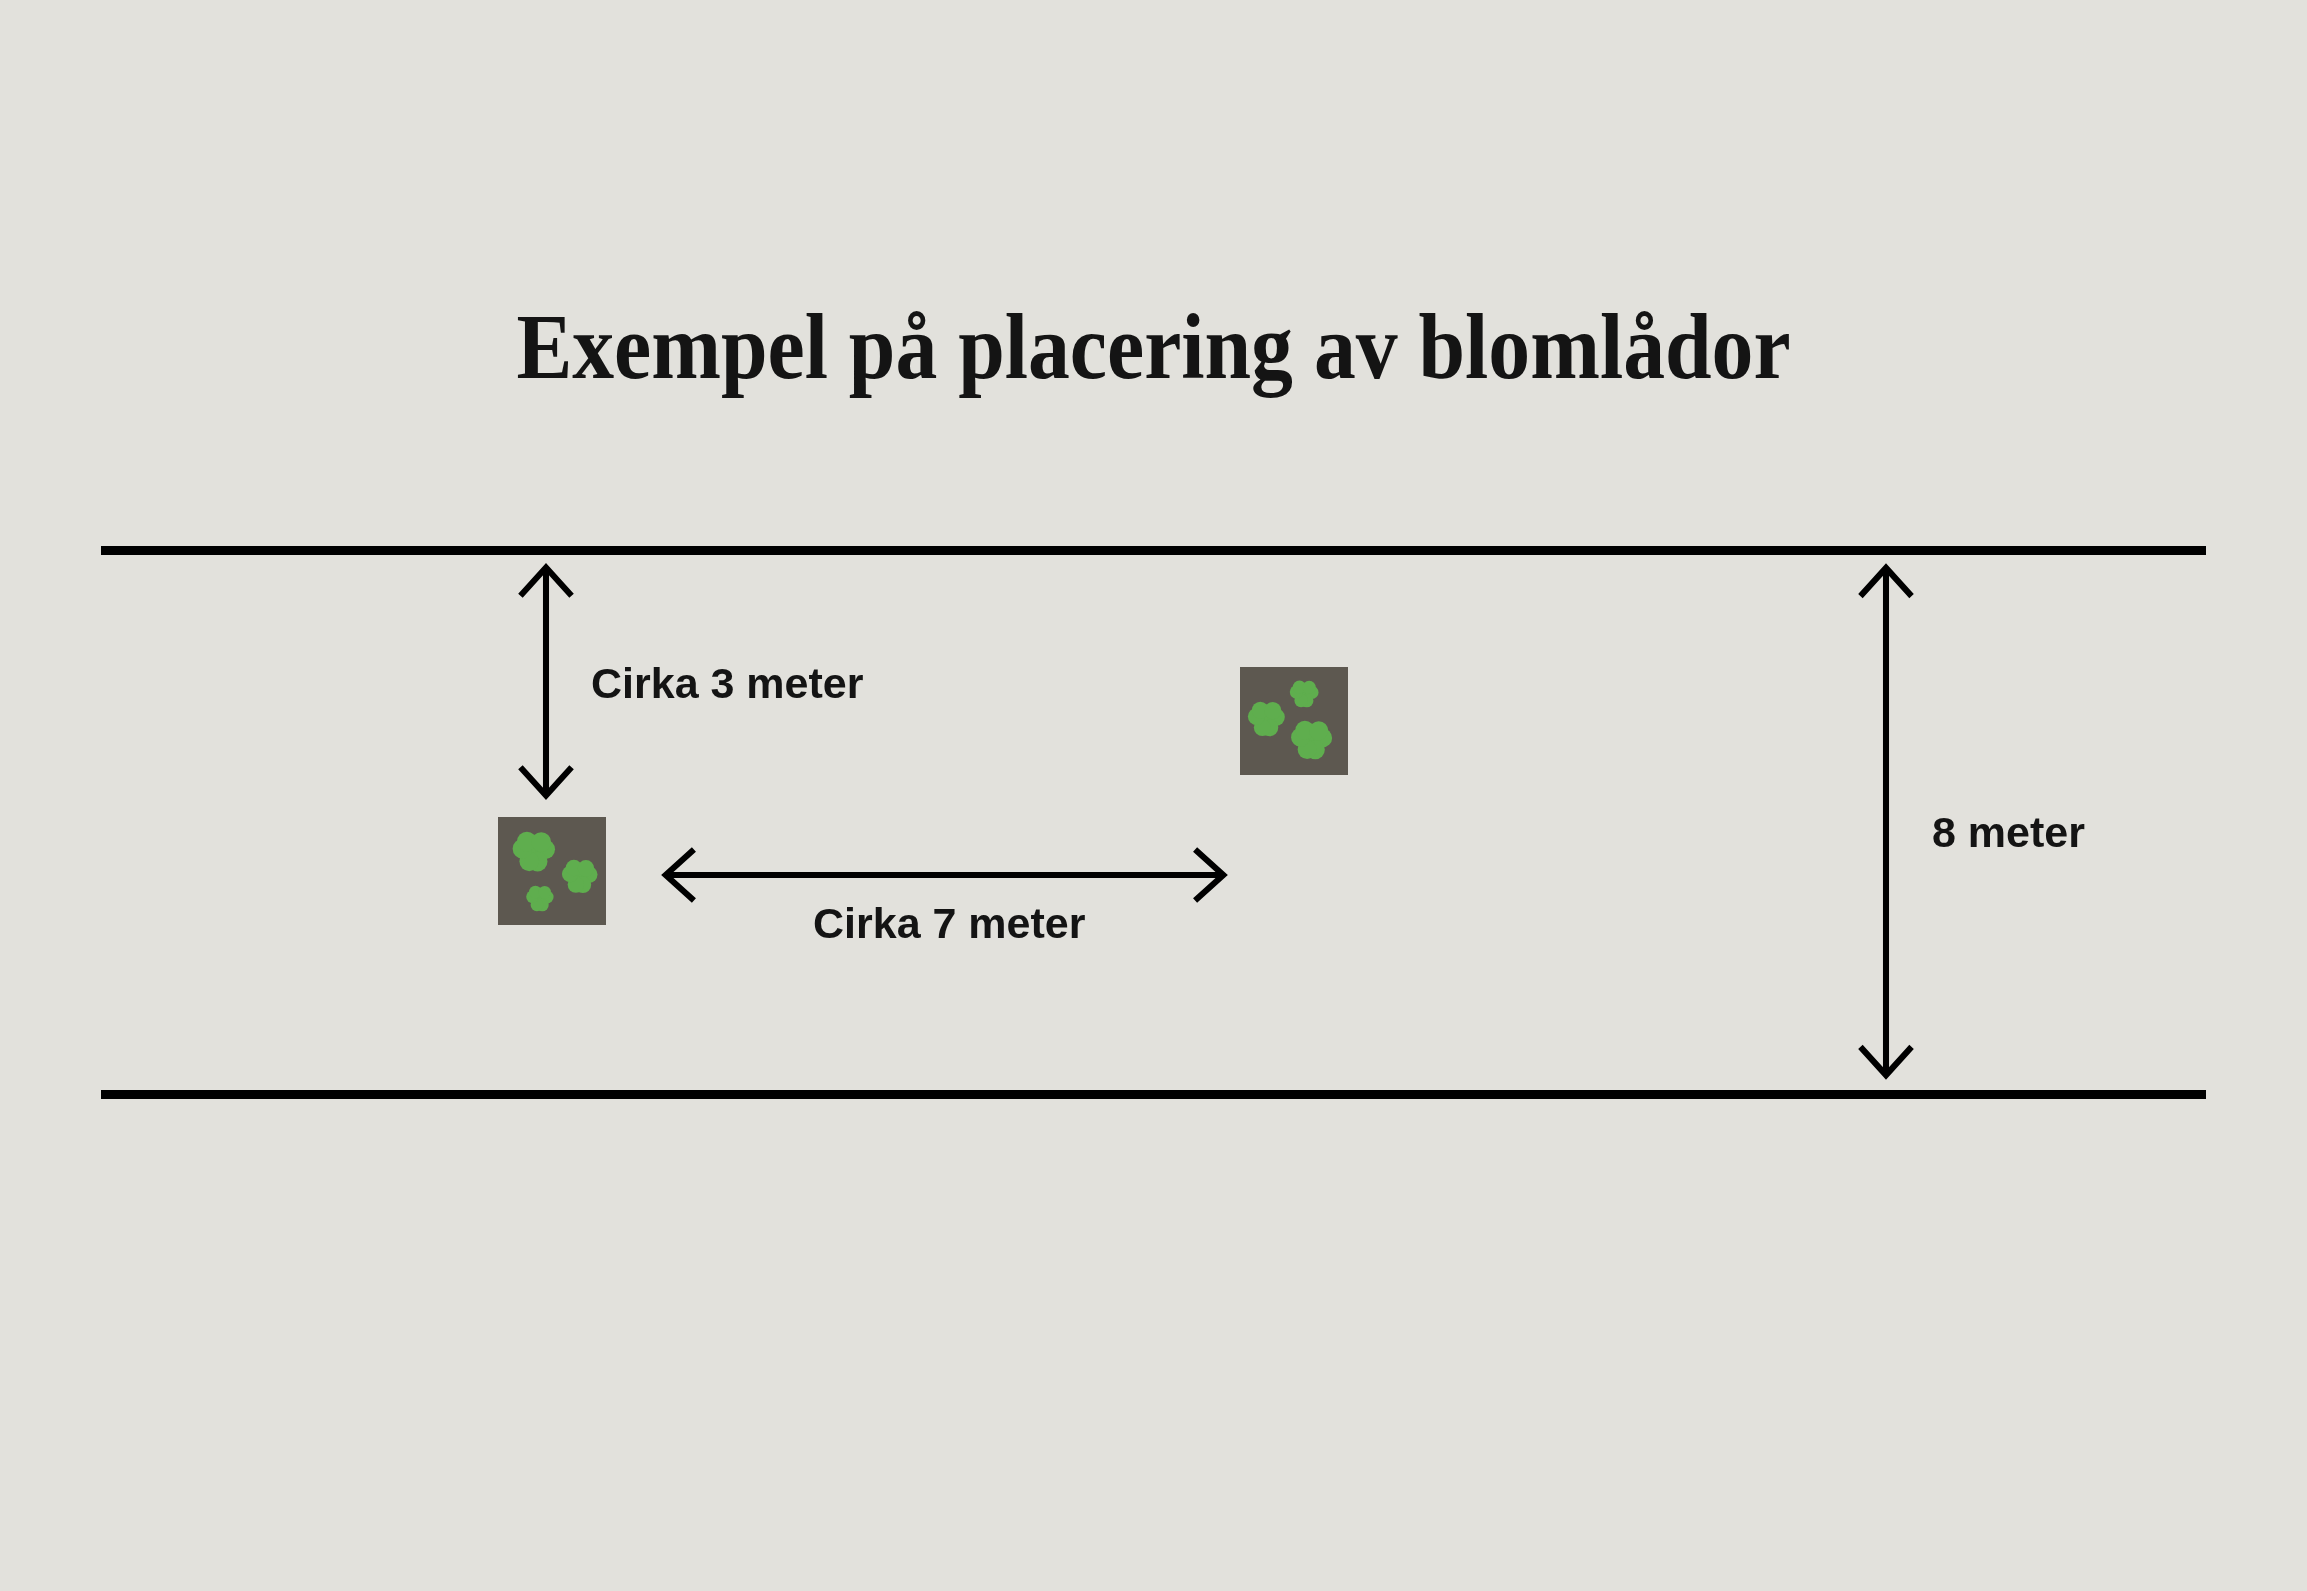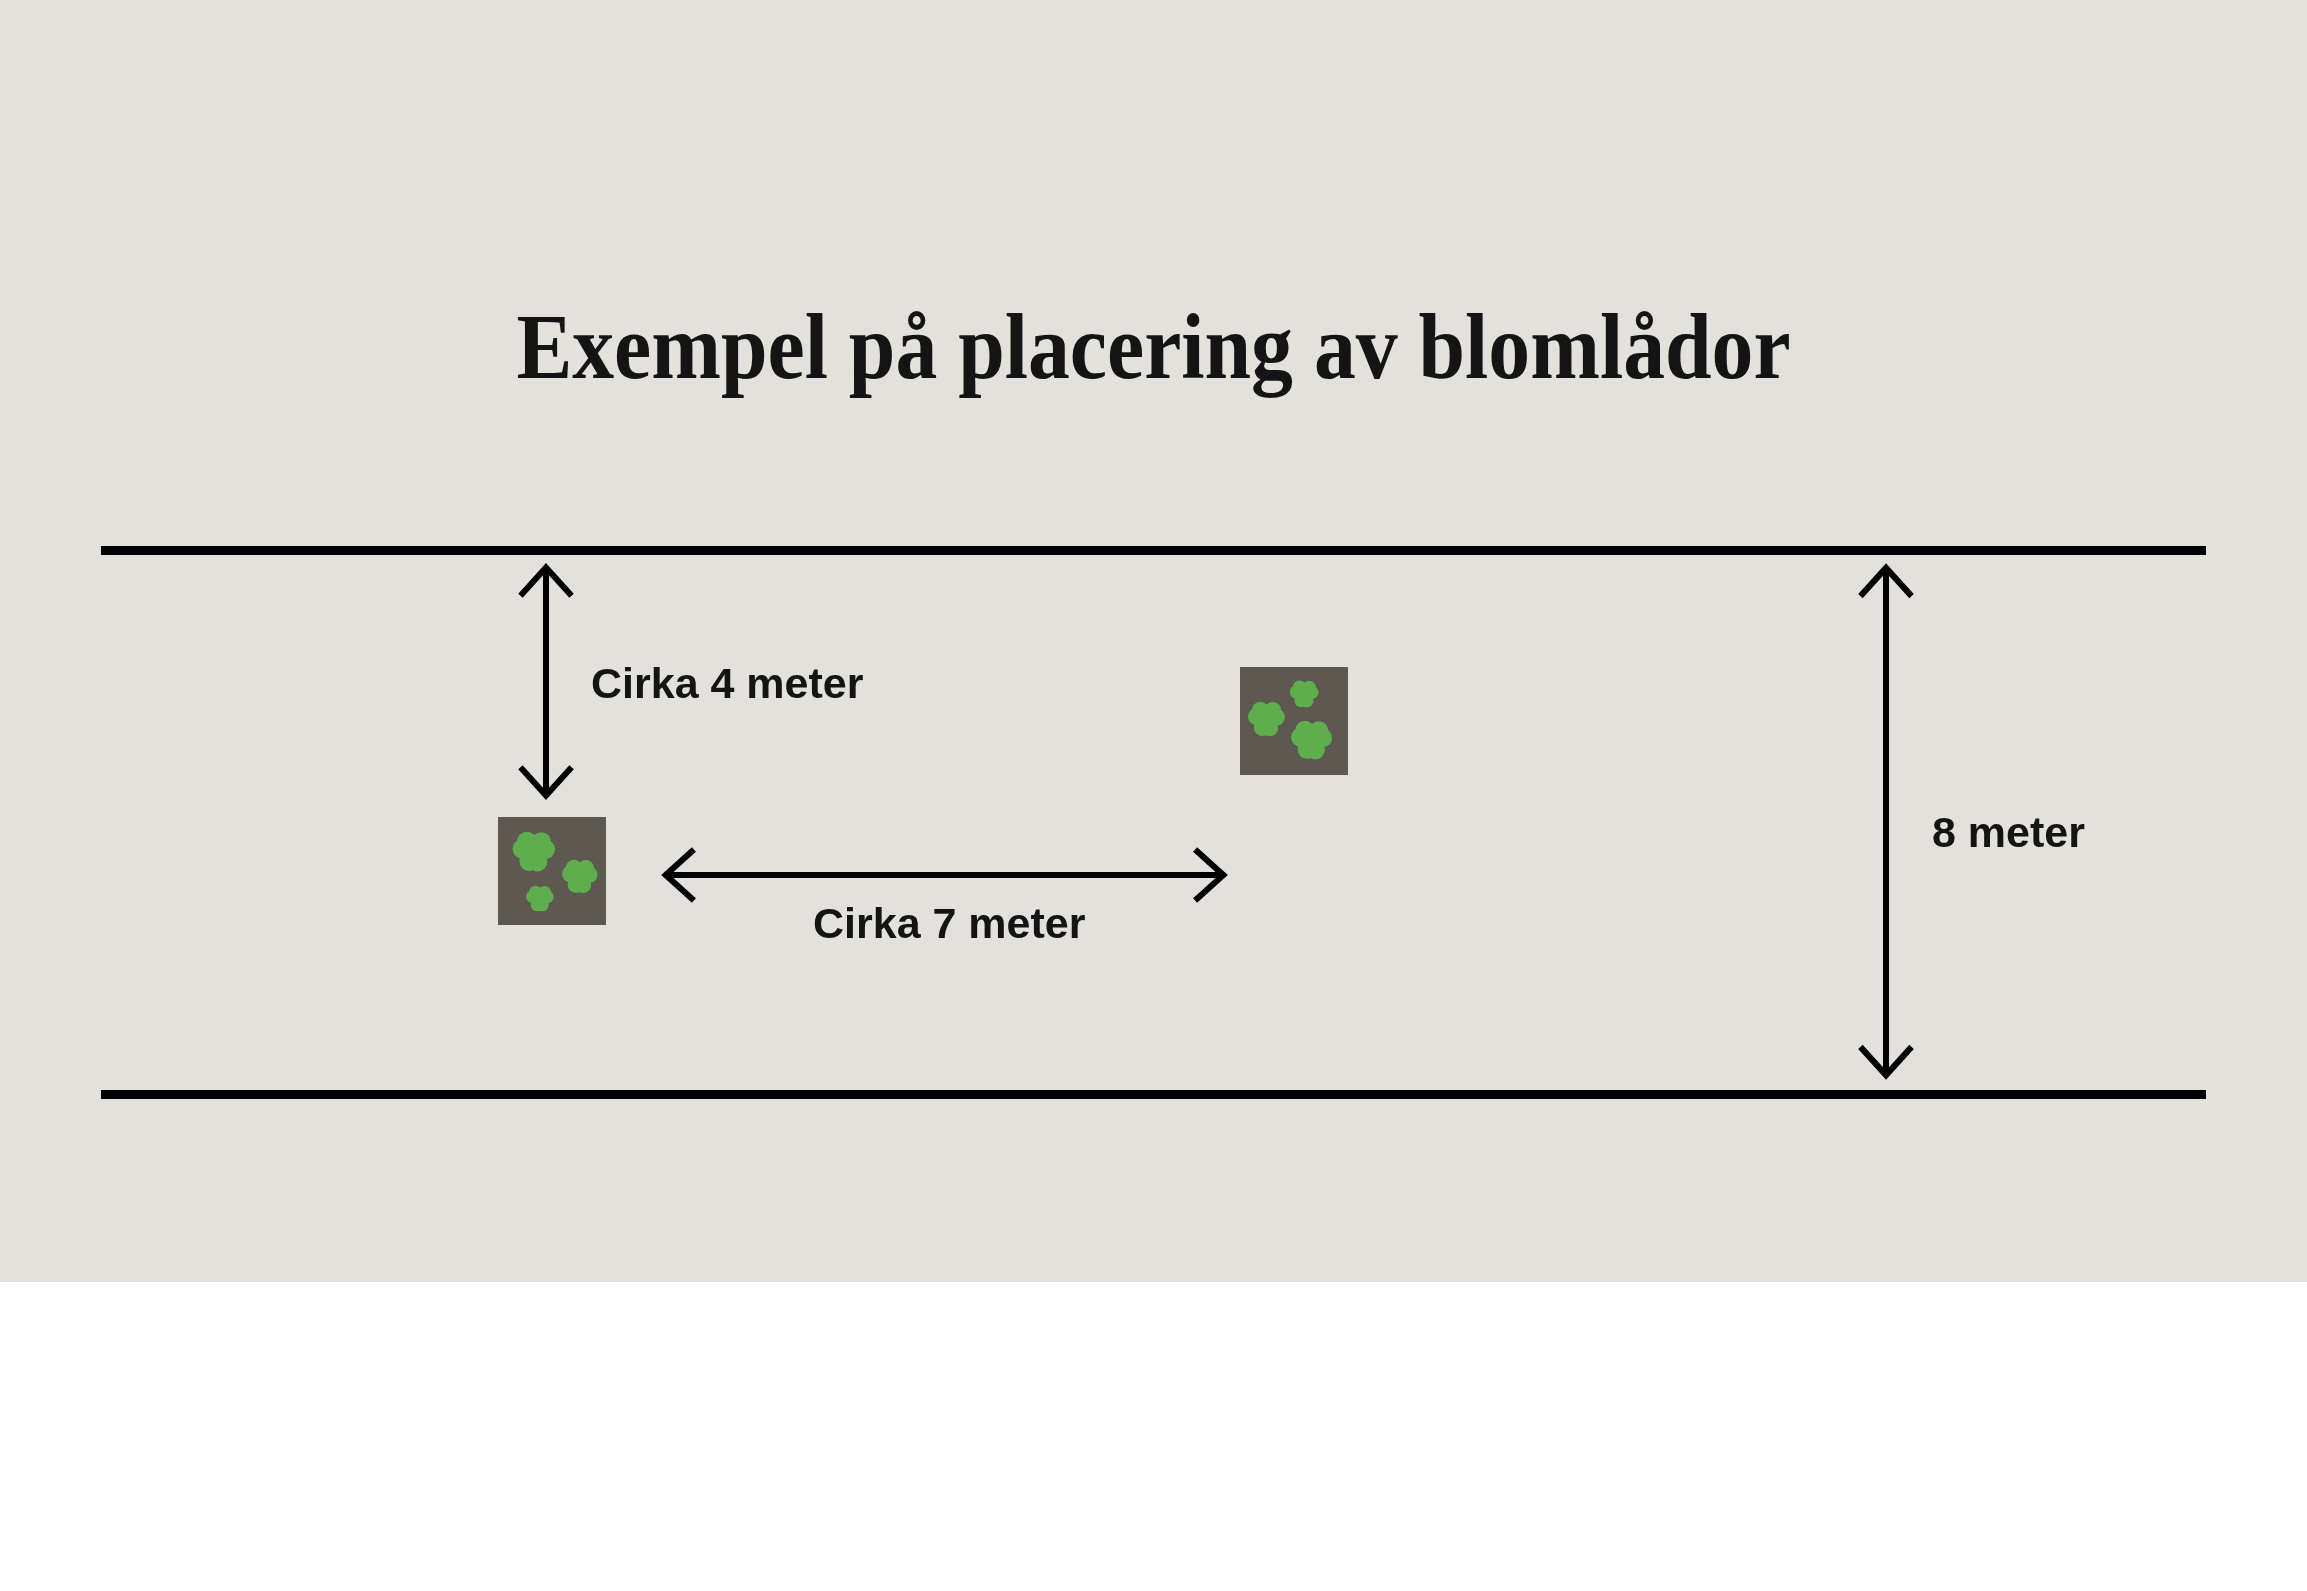"Exempel på placering av blomlådor" #canvas { height: 1282px -> 1591px }
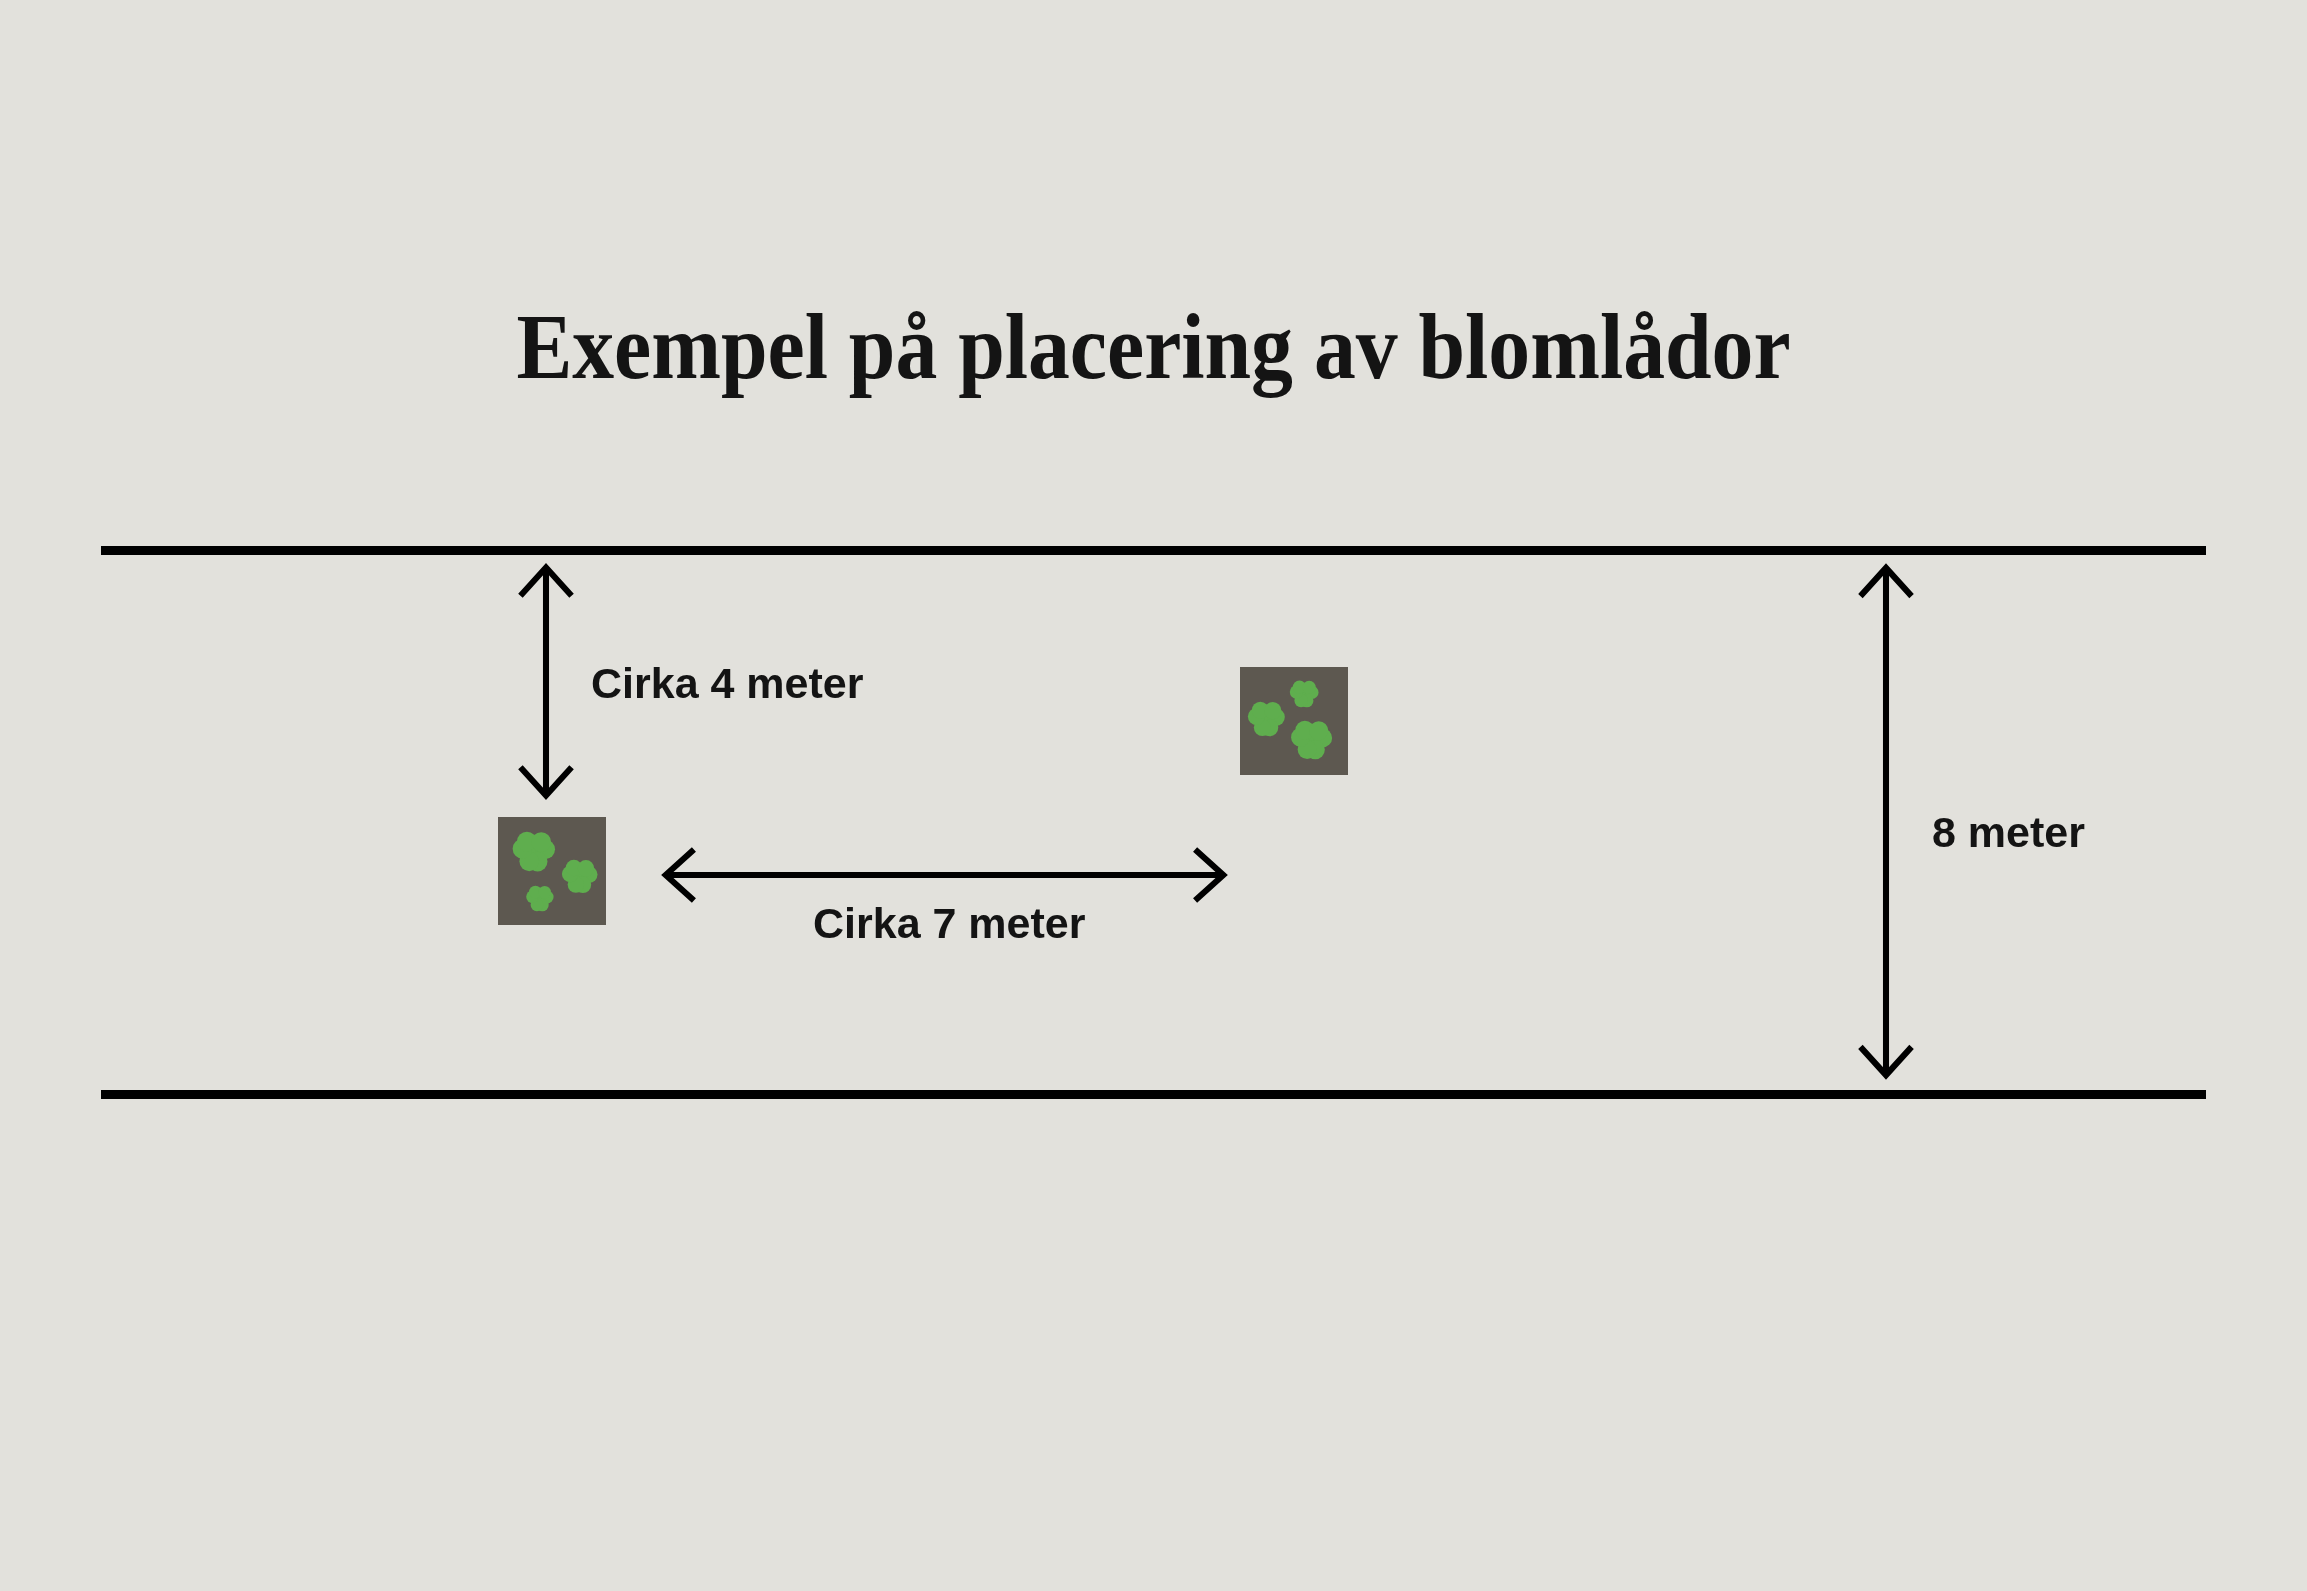"Cirka 4 meter" div.measure-label { text: 4 -> 3 }
